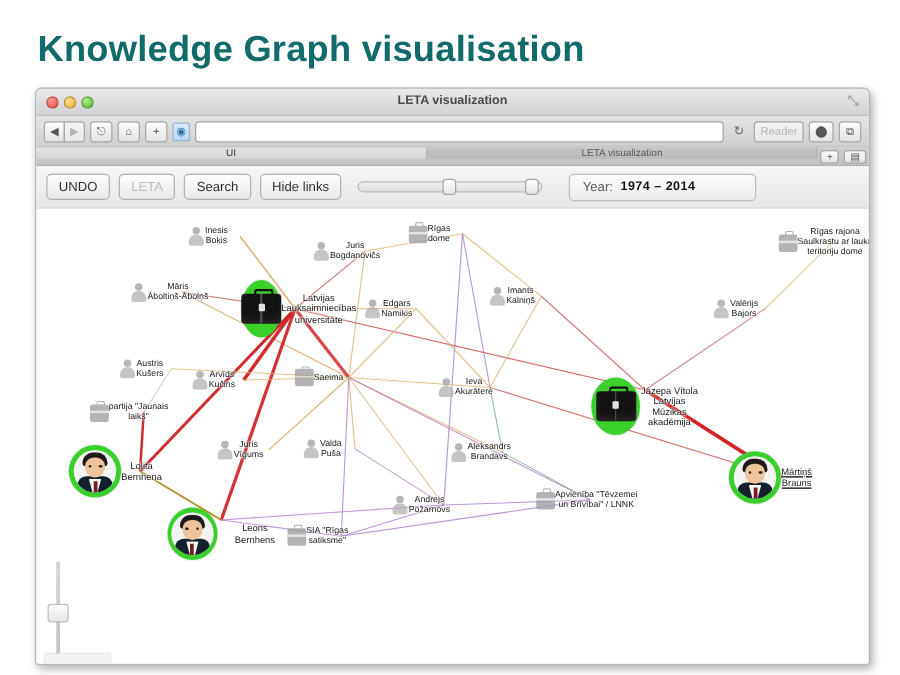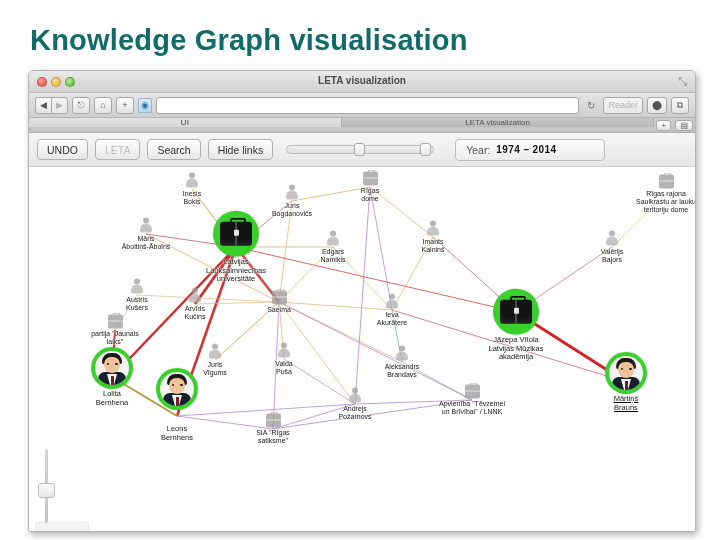"Latvijas" .node { flex-direction: column -> none }
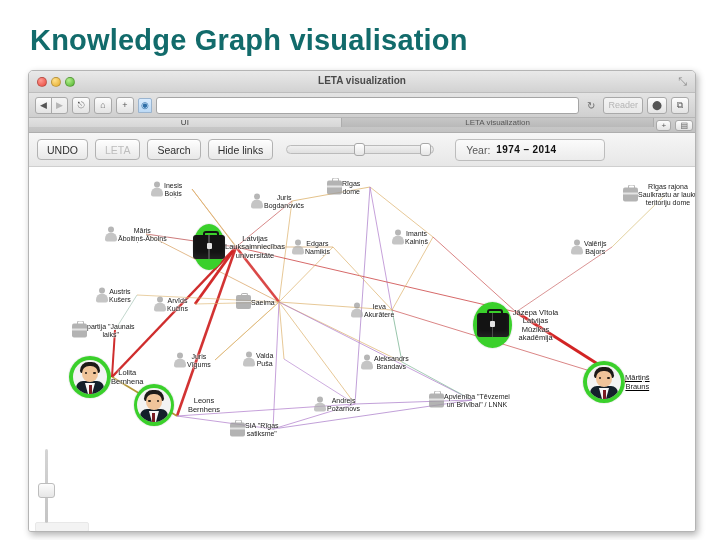"Lolita" div.node { left: 83px -> 69px }
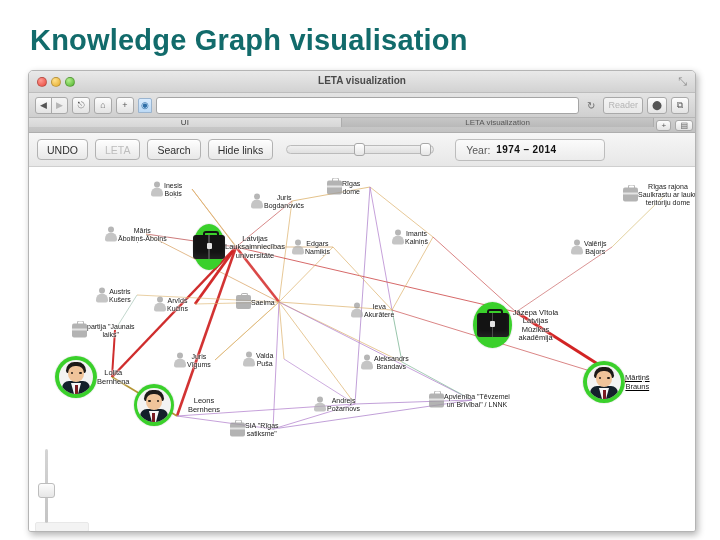"Leons" div.node { top: 238px -> 260px }
